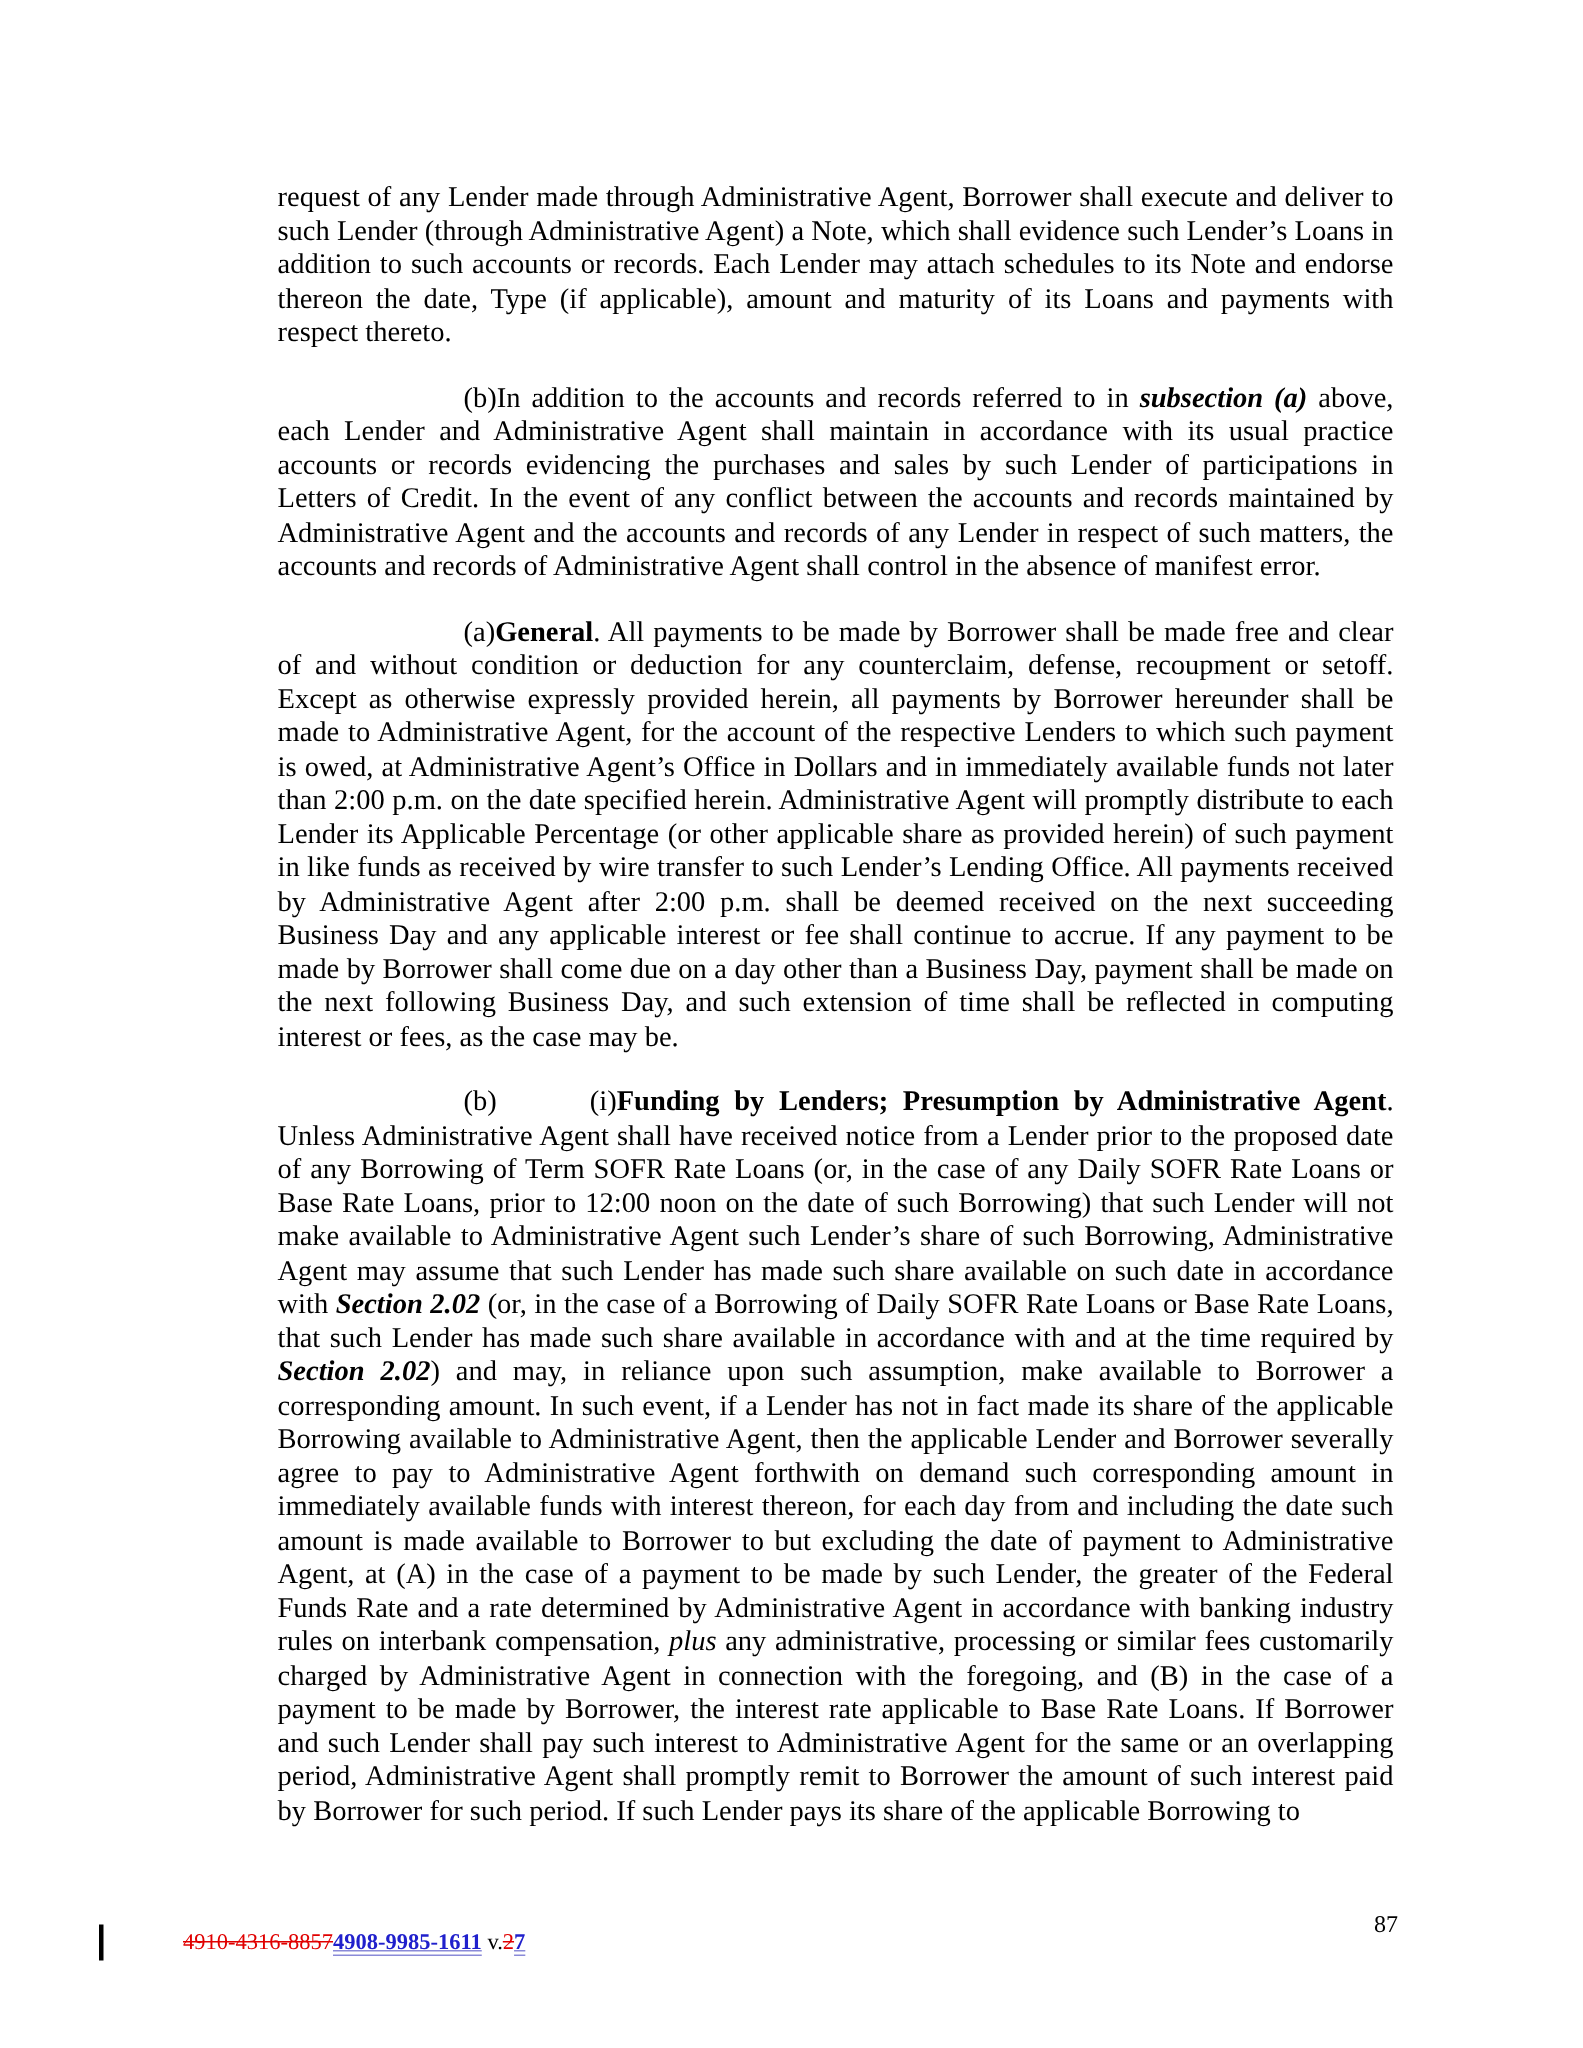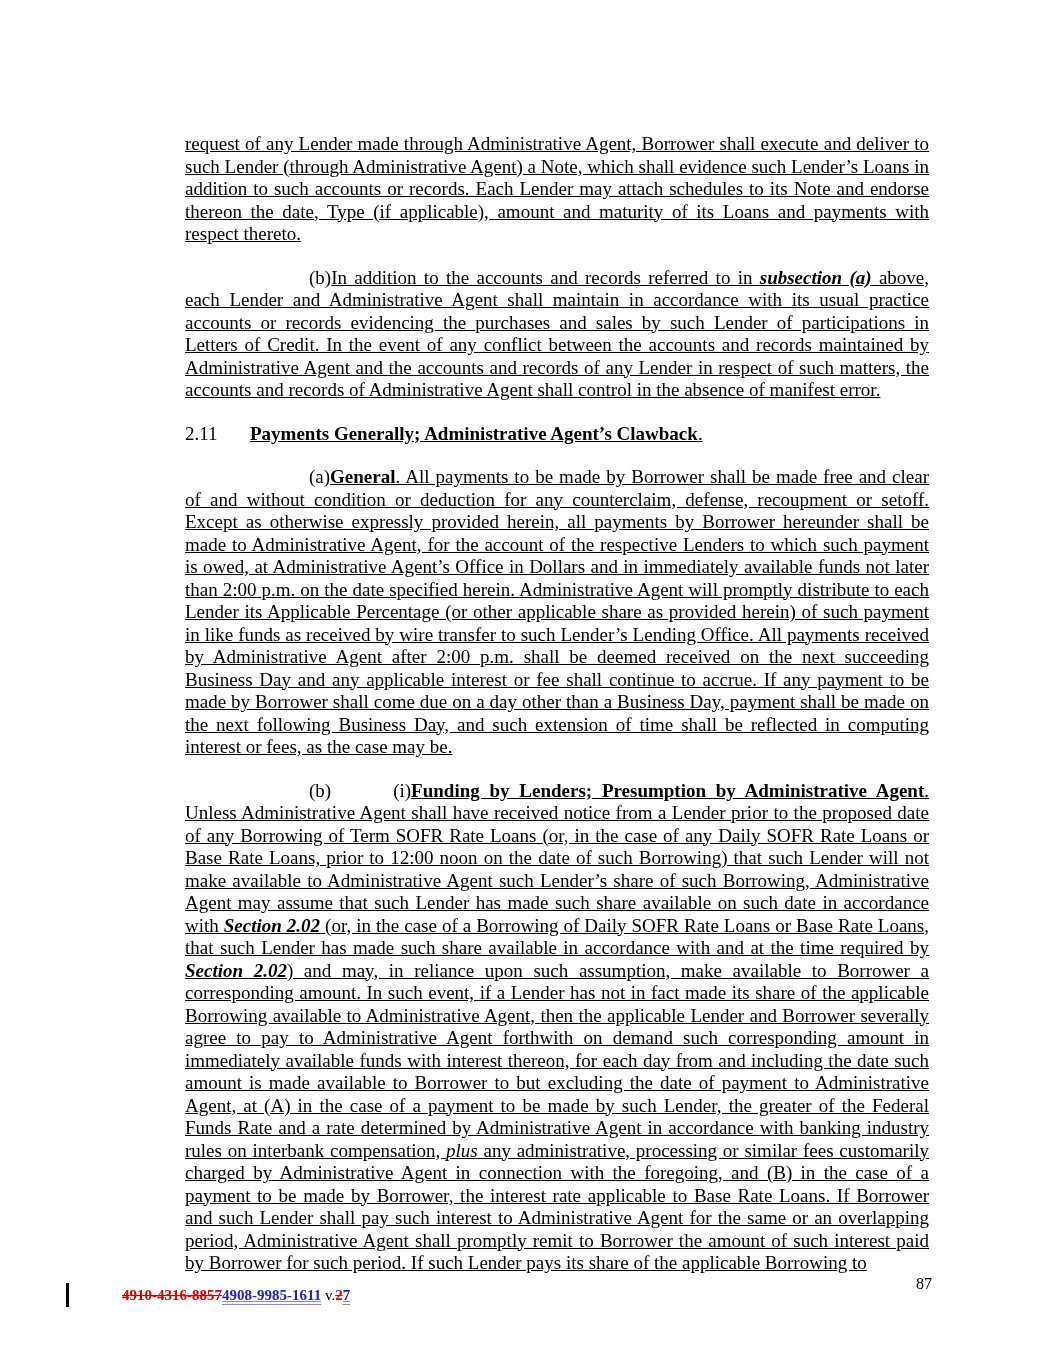"request of any Lender made" .doc-body p { margin: 12px 0 21px 0 -> 0 0 21px 0; text-decoration: underline -> none }
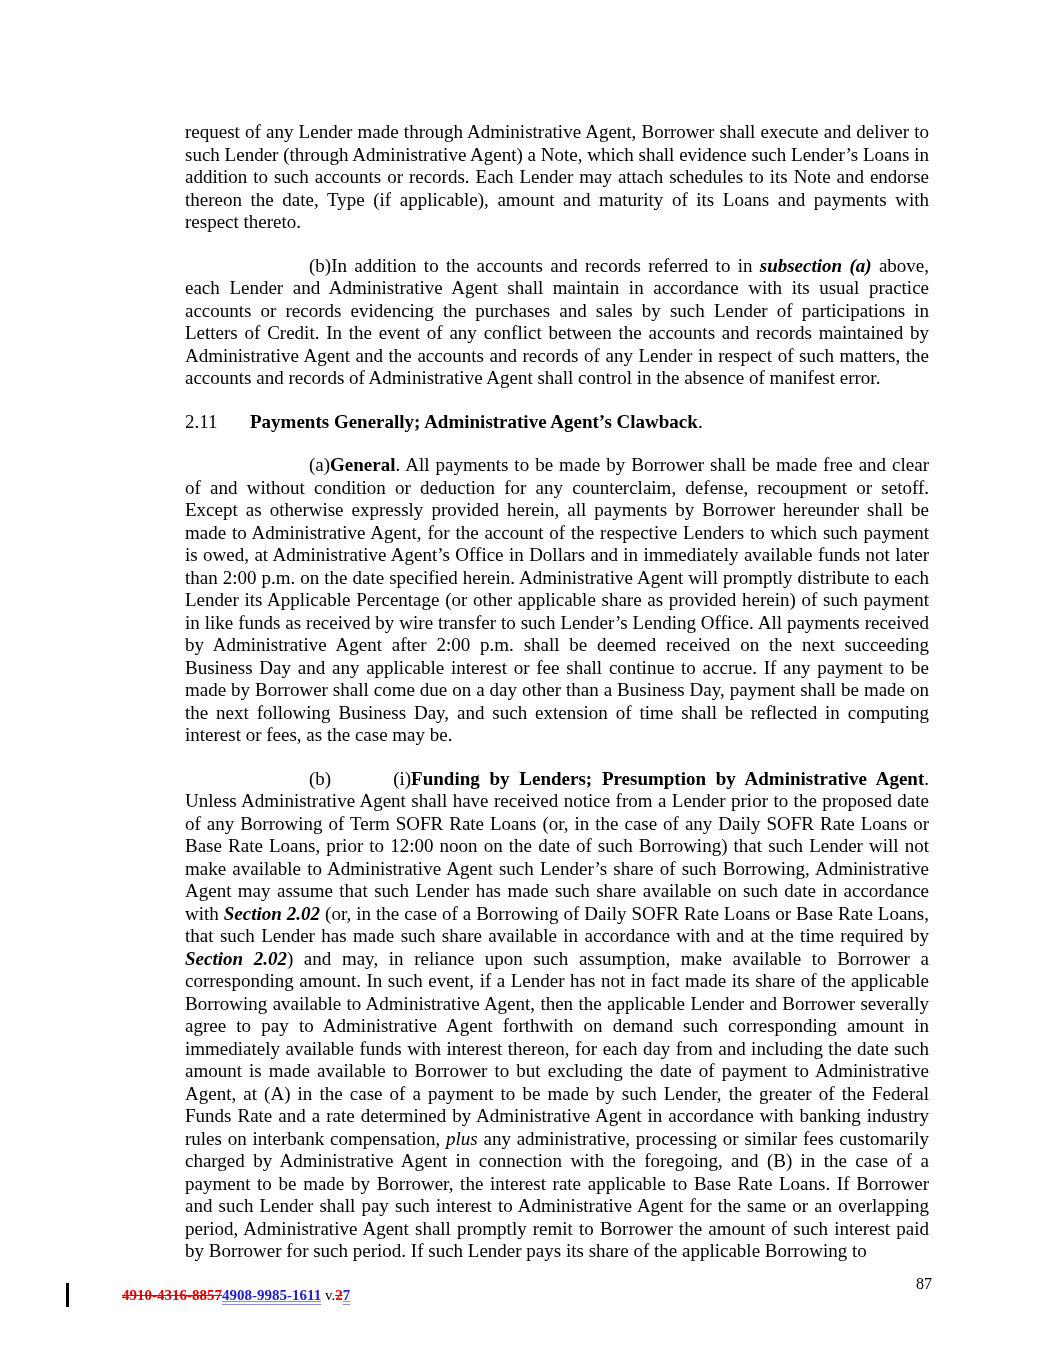"2.11 Payments Generally; Administrative" p { html: <p><span>2.11</span><span>Payments Generally; Administrative Agent’s Clawback</span><span>.</span></p> -> none }
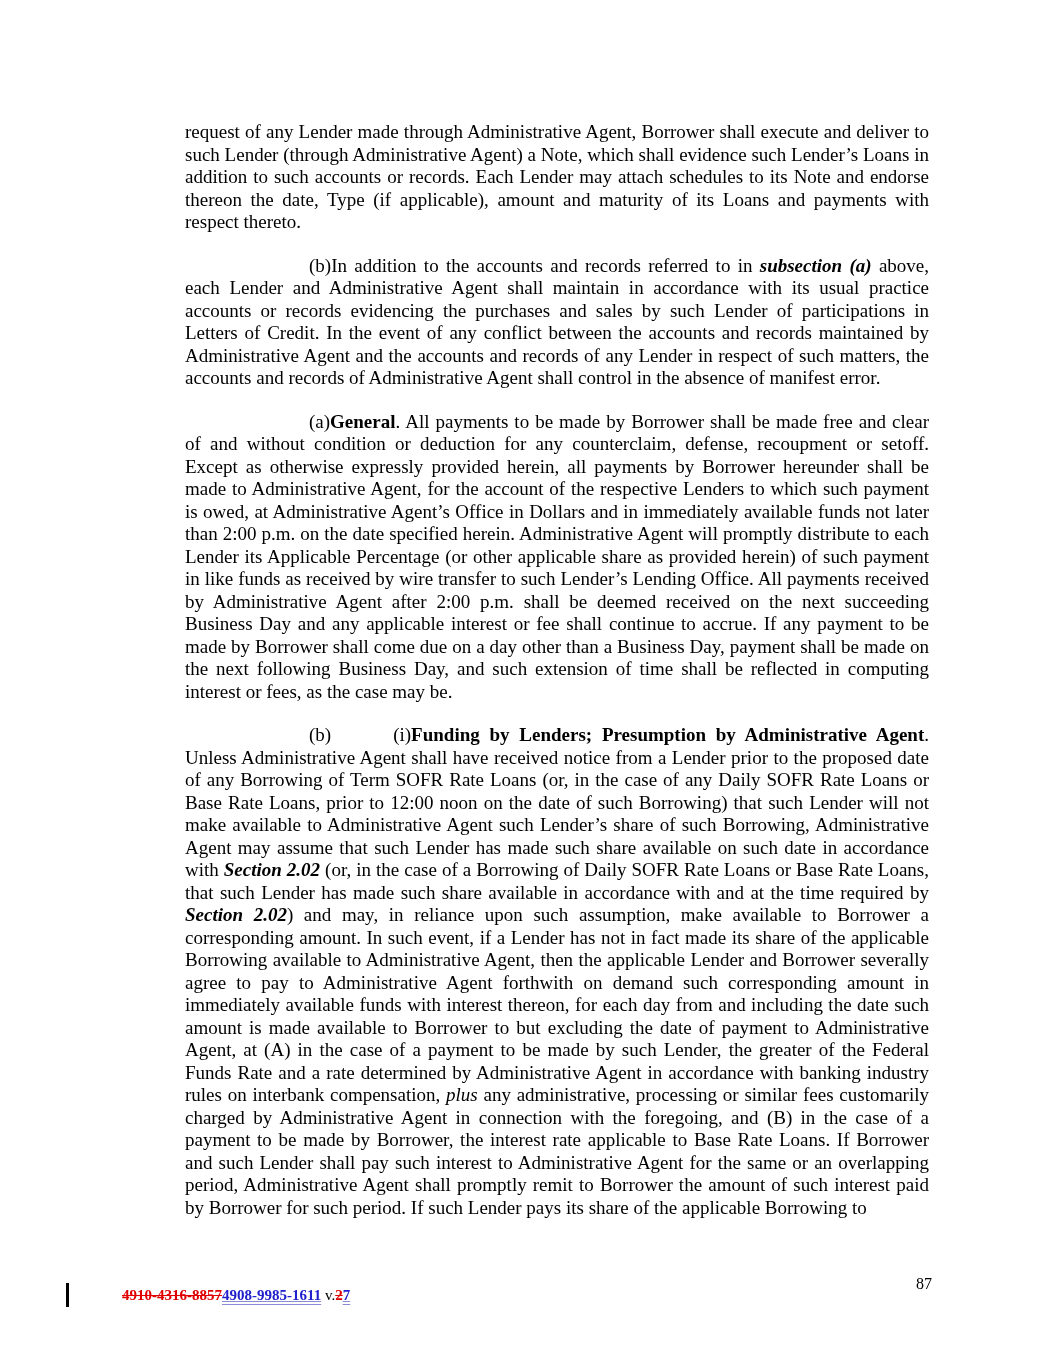"4910-4316-8857" .deleted { font-weight: bold -> none }
